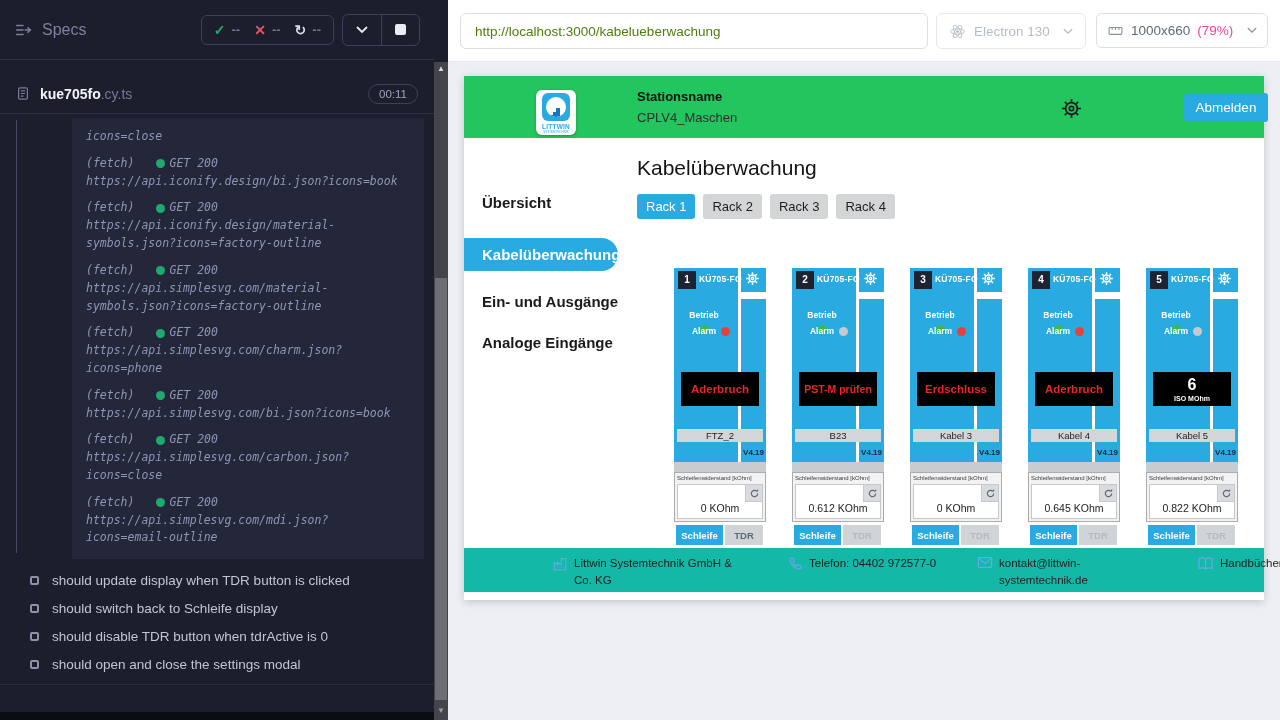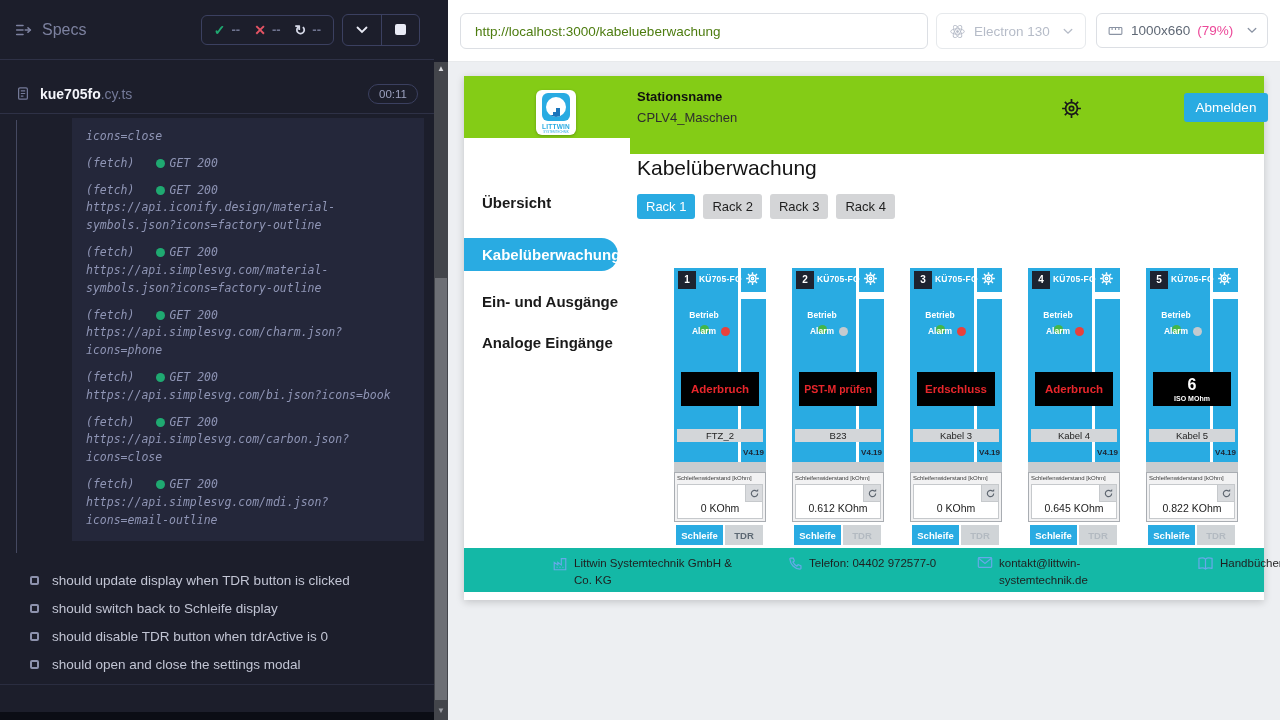"Stationsname" .app-header { background: #84cc16 -> #22c55e; height: 78px -> 62px }
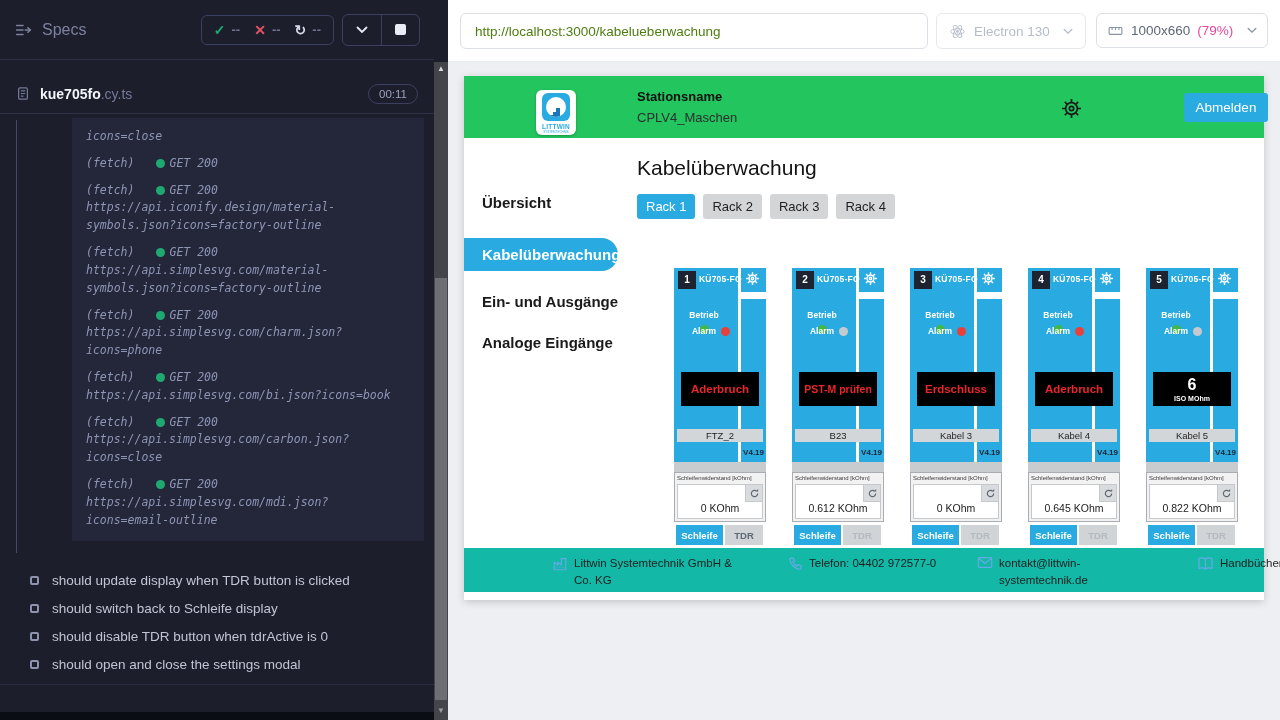"https://api.iconify.design/bi.json?icons" div.log-url { html: none -> <div>https://api.iconify.design/bi.json?icons=book</div> }
